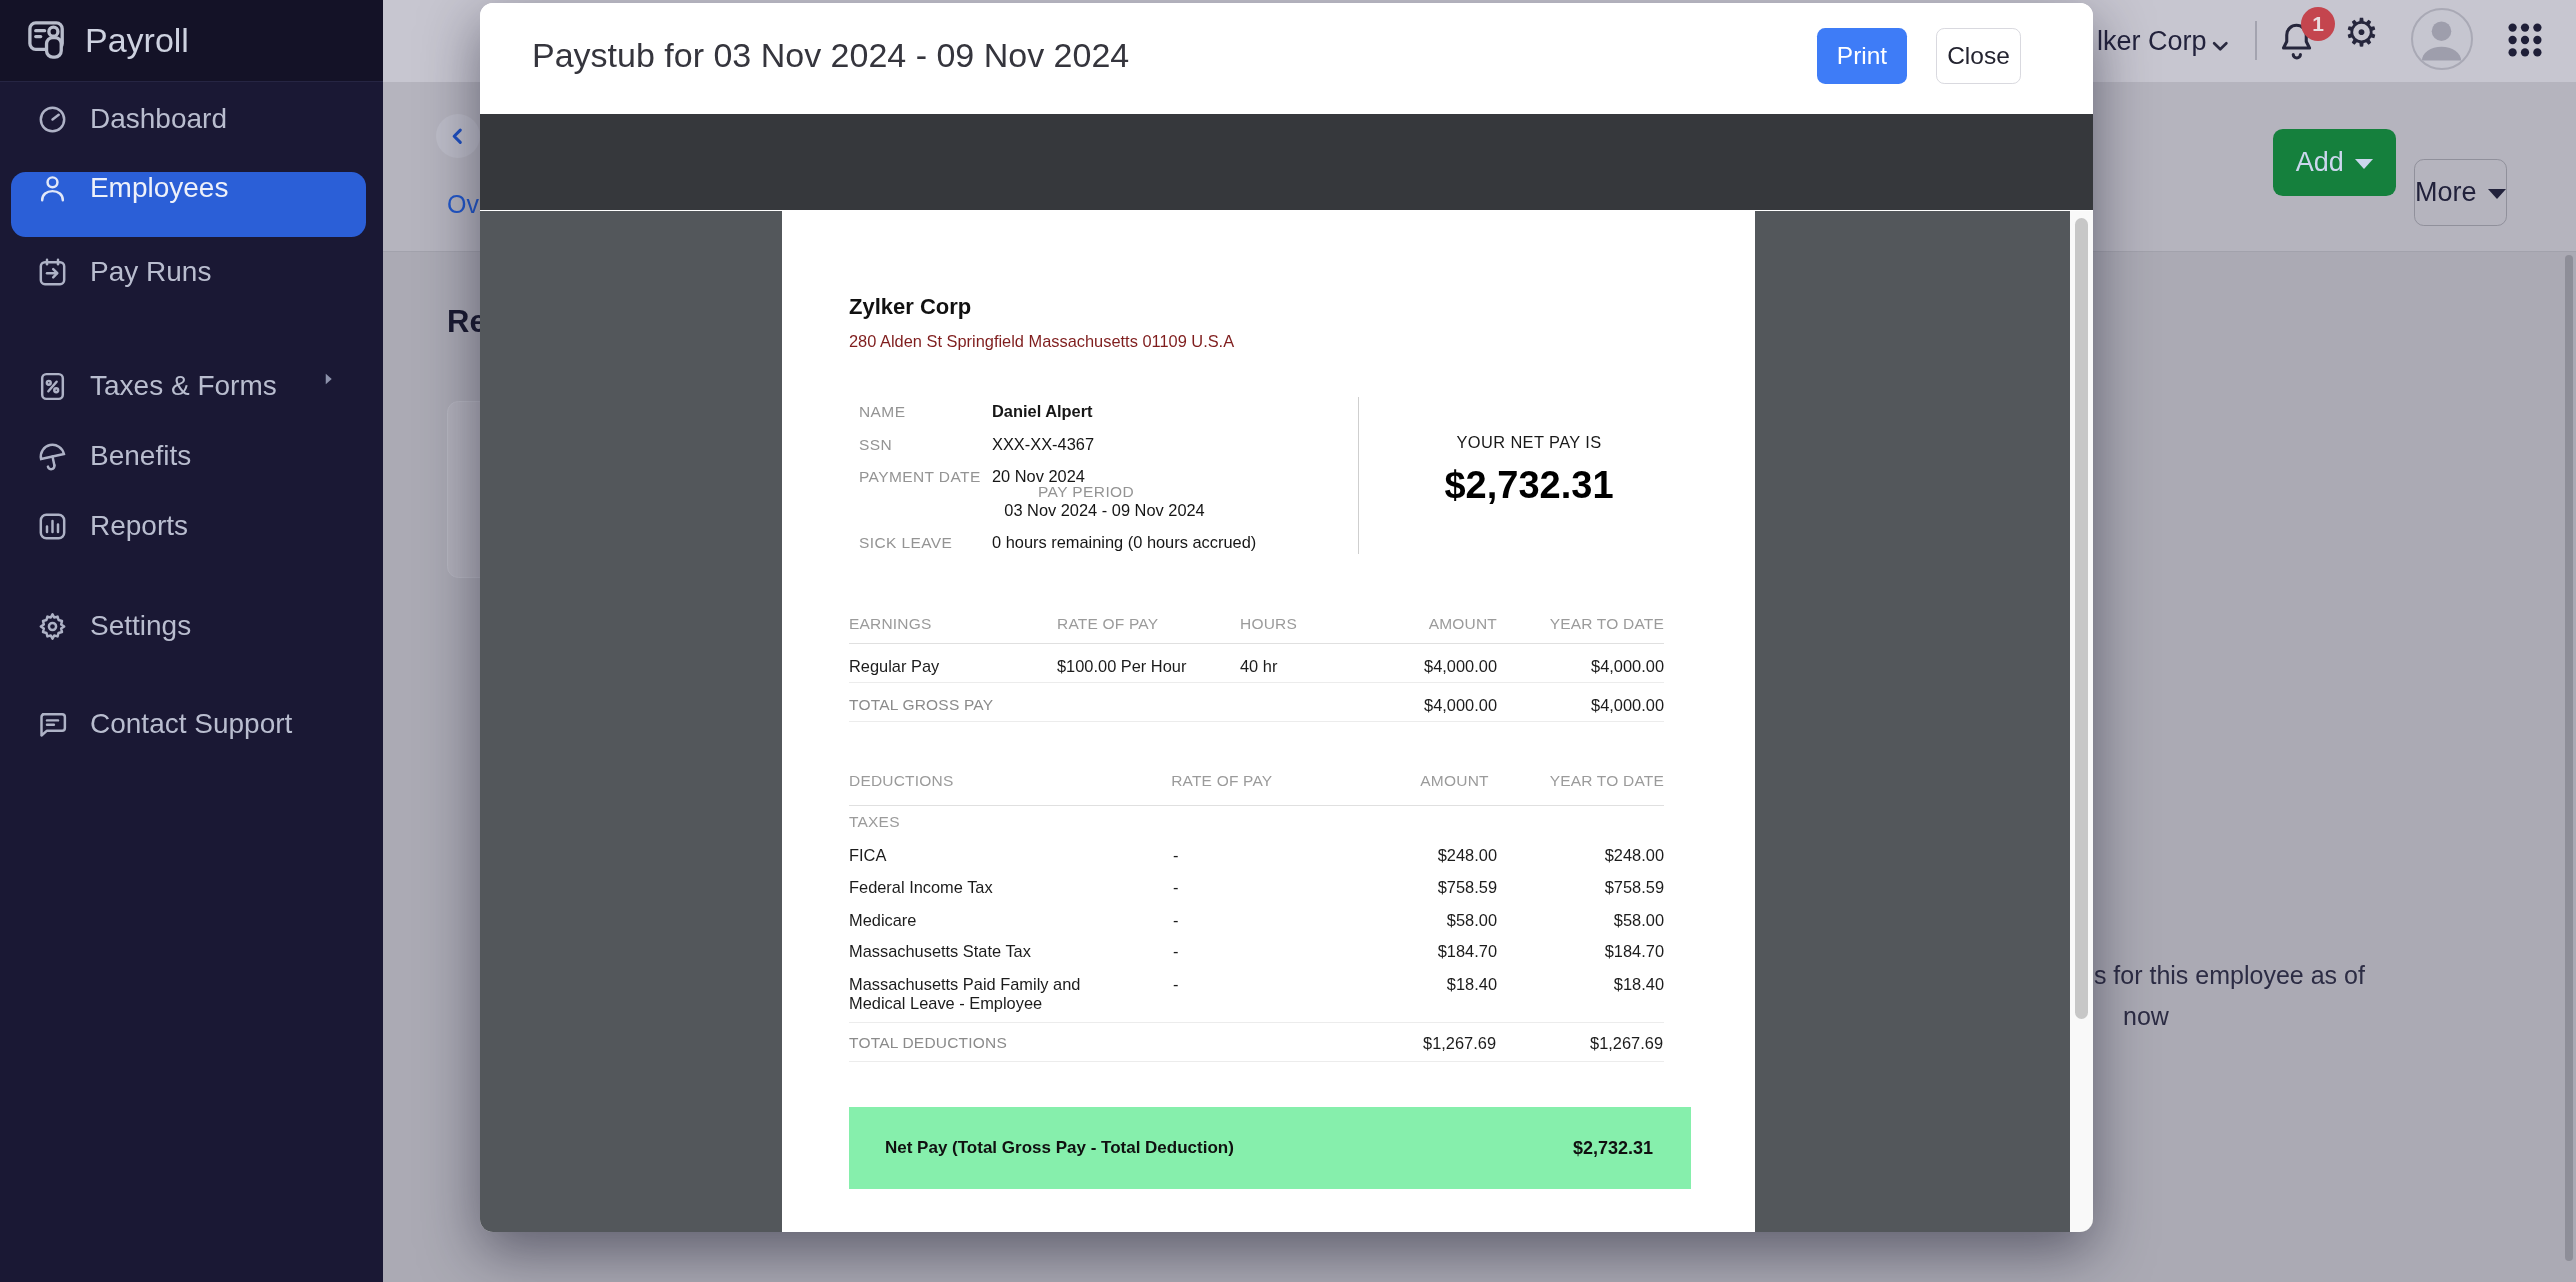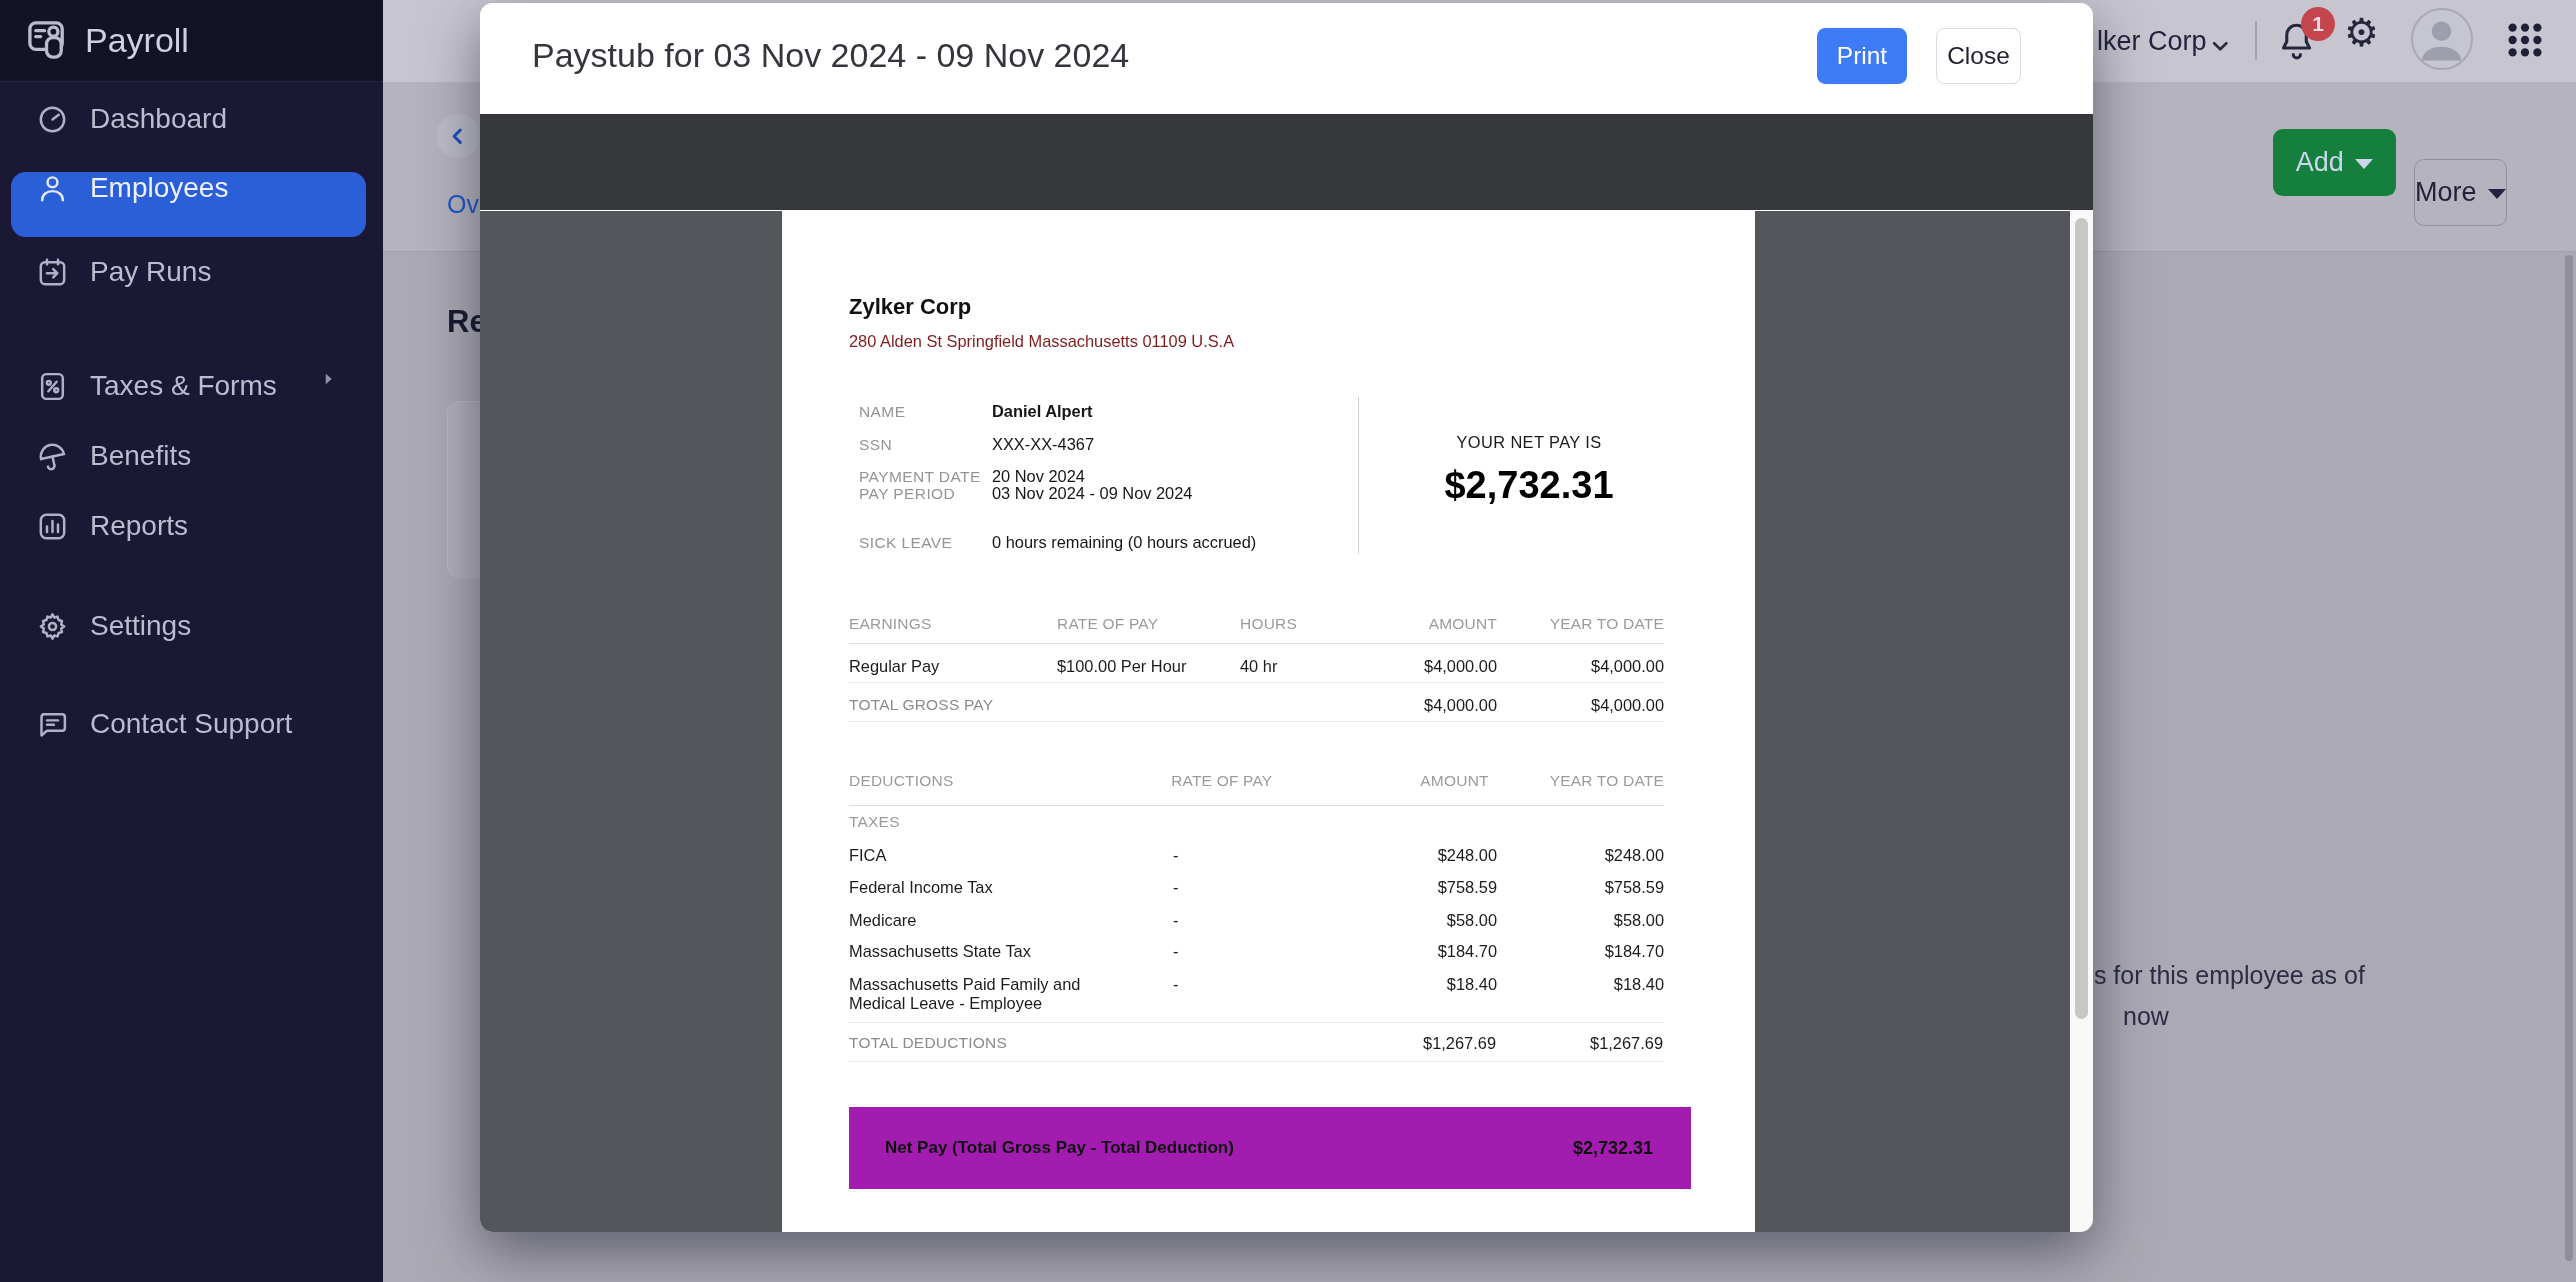"PAY PERIOD" div.abs { flex-direction: none -> column; top: 266px -> 272px }
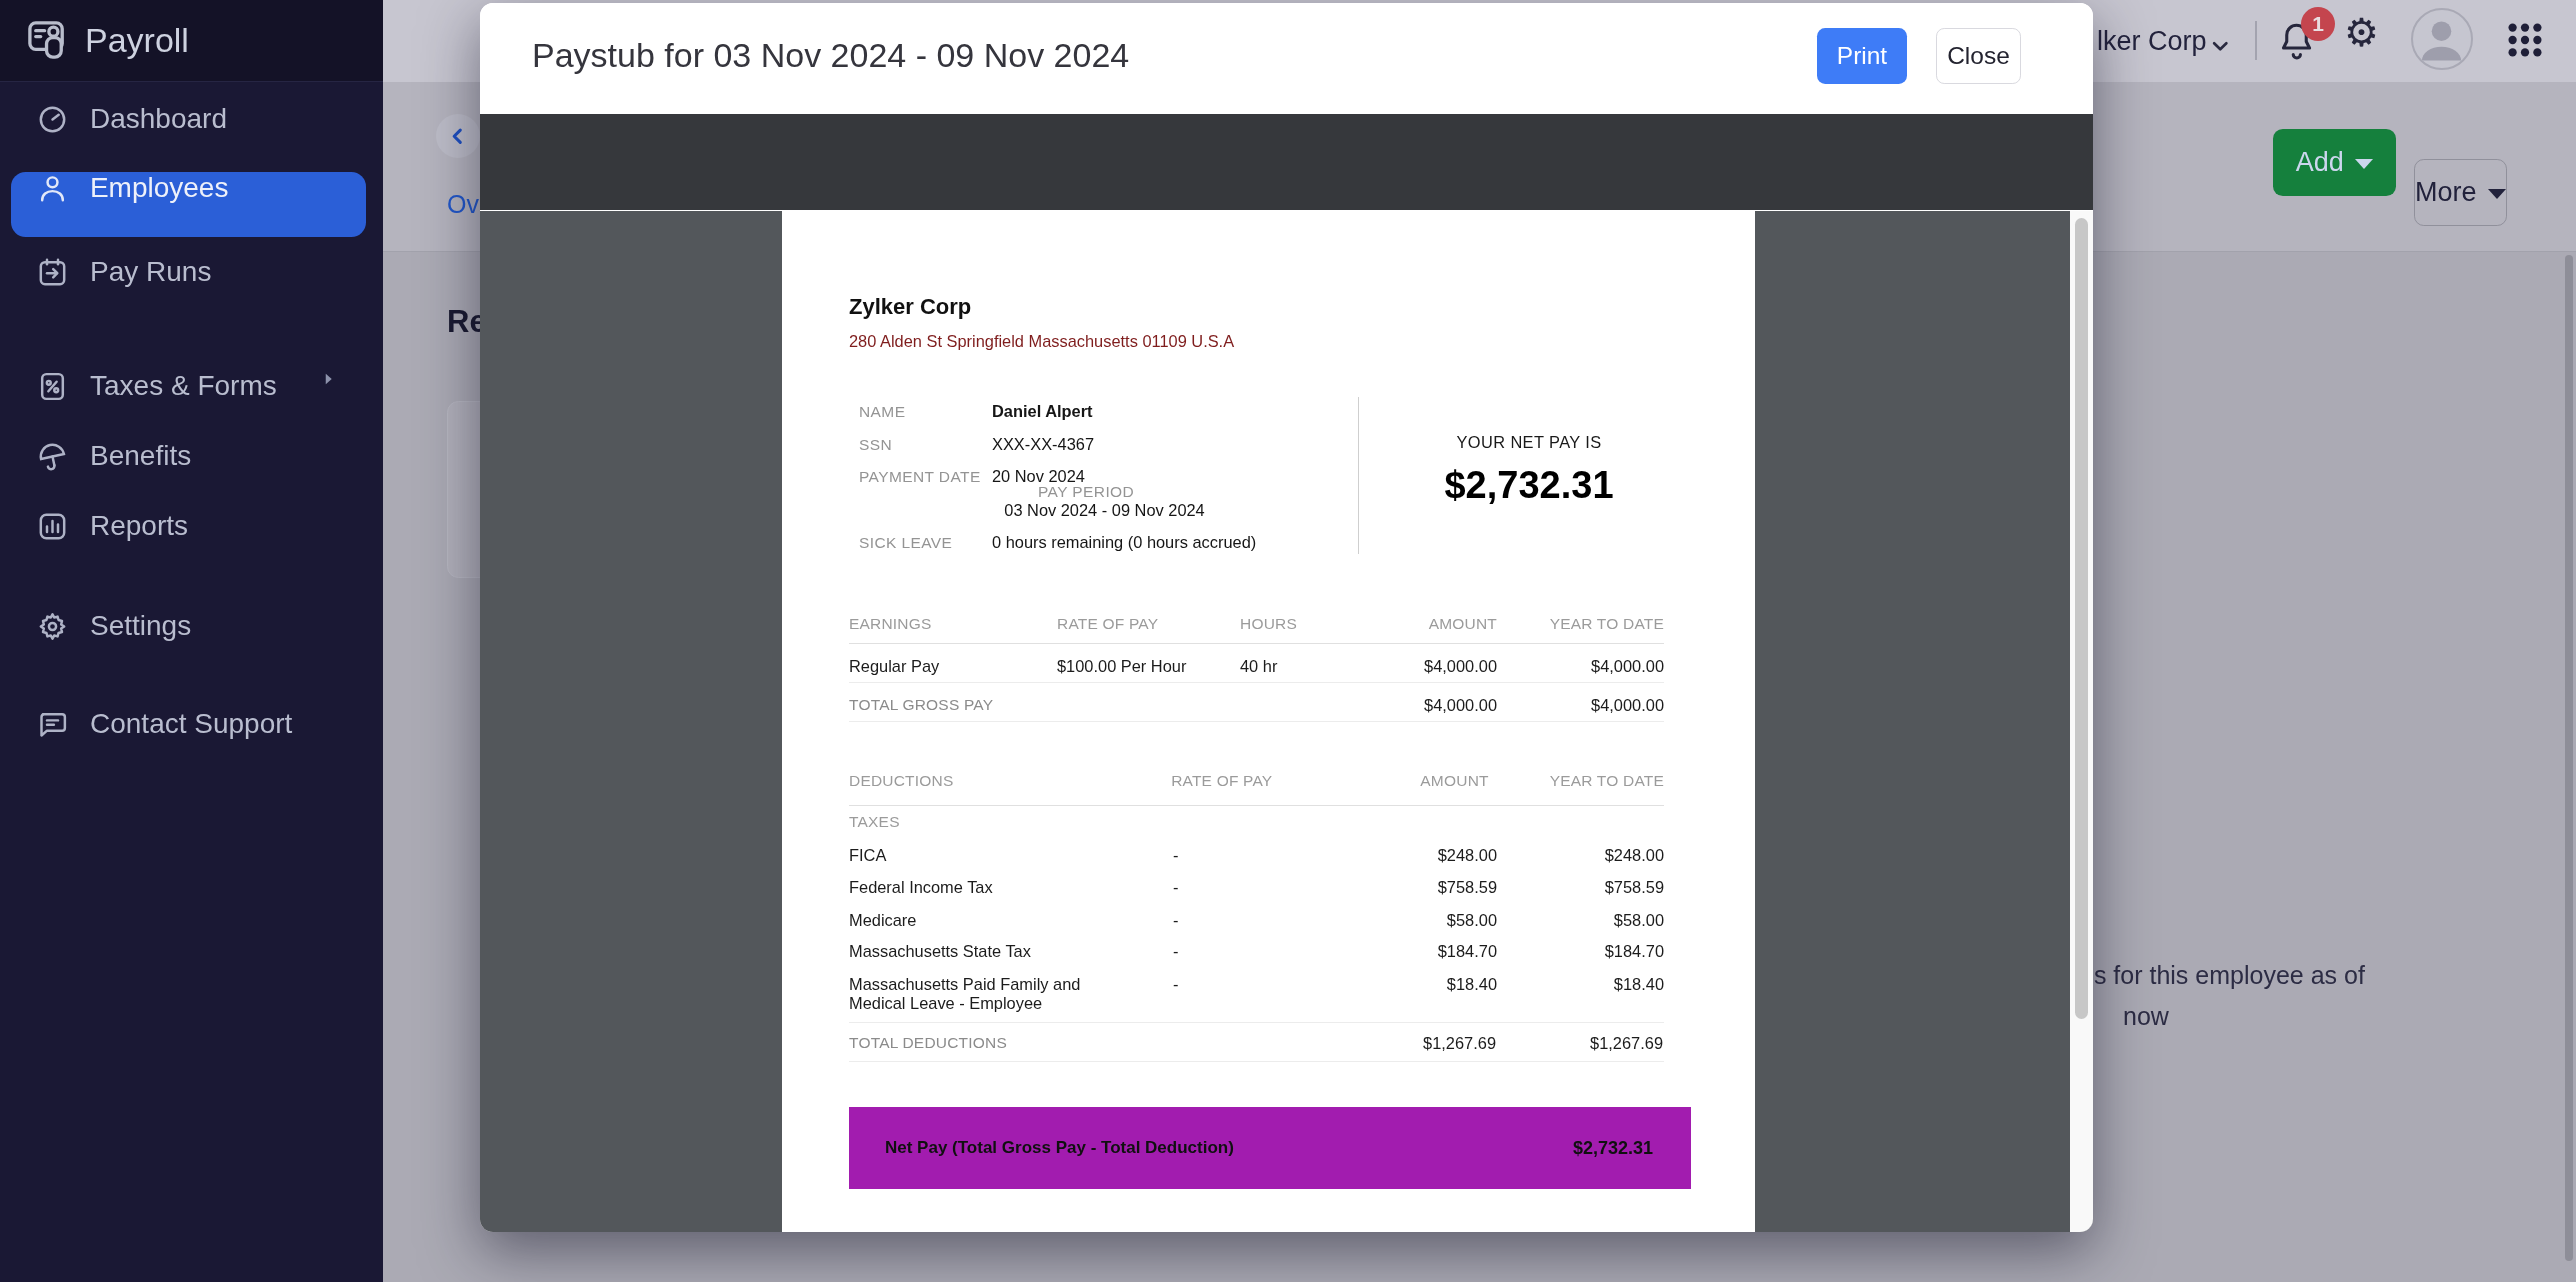"Net Pay (Total Gross Pay" #netpay-band { background: #a21caf -> #86efac }
